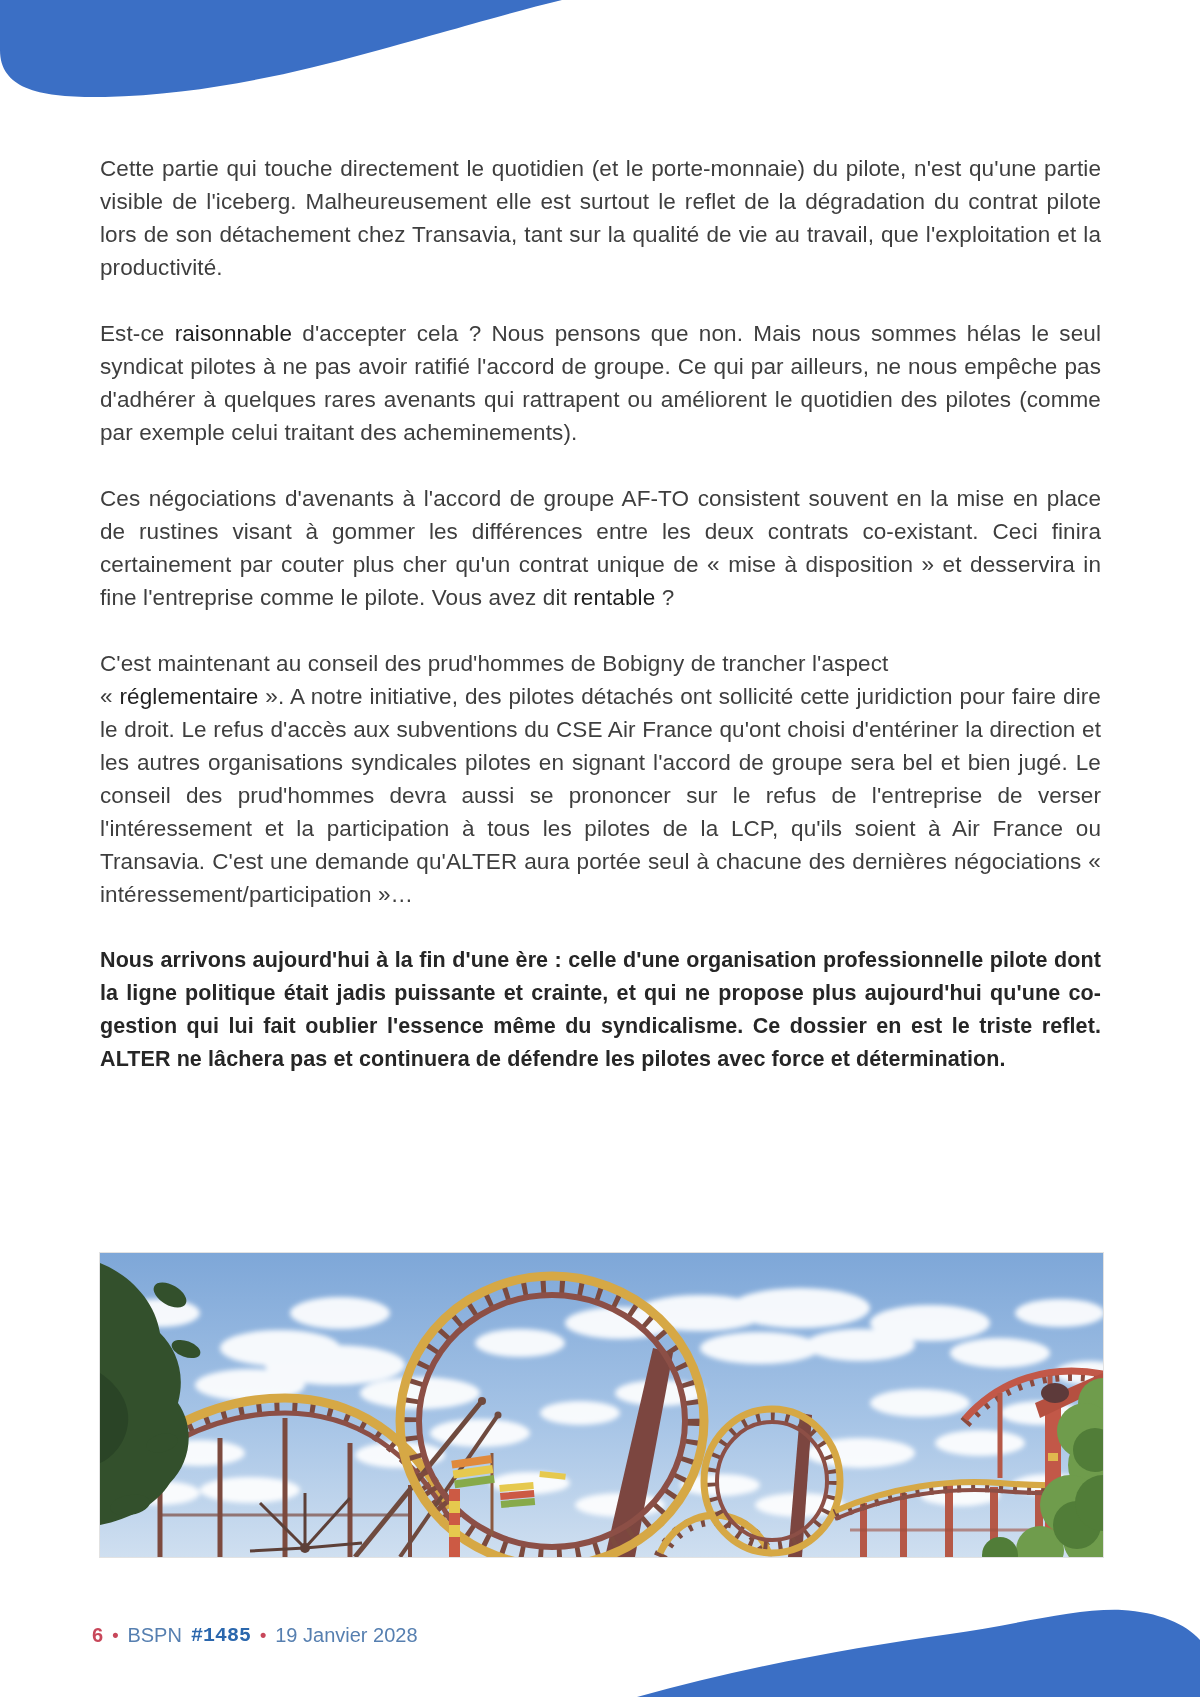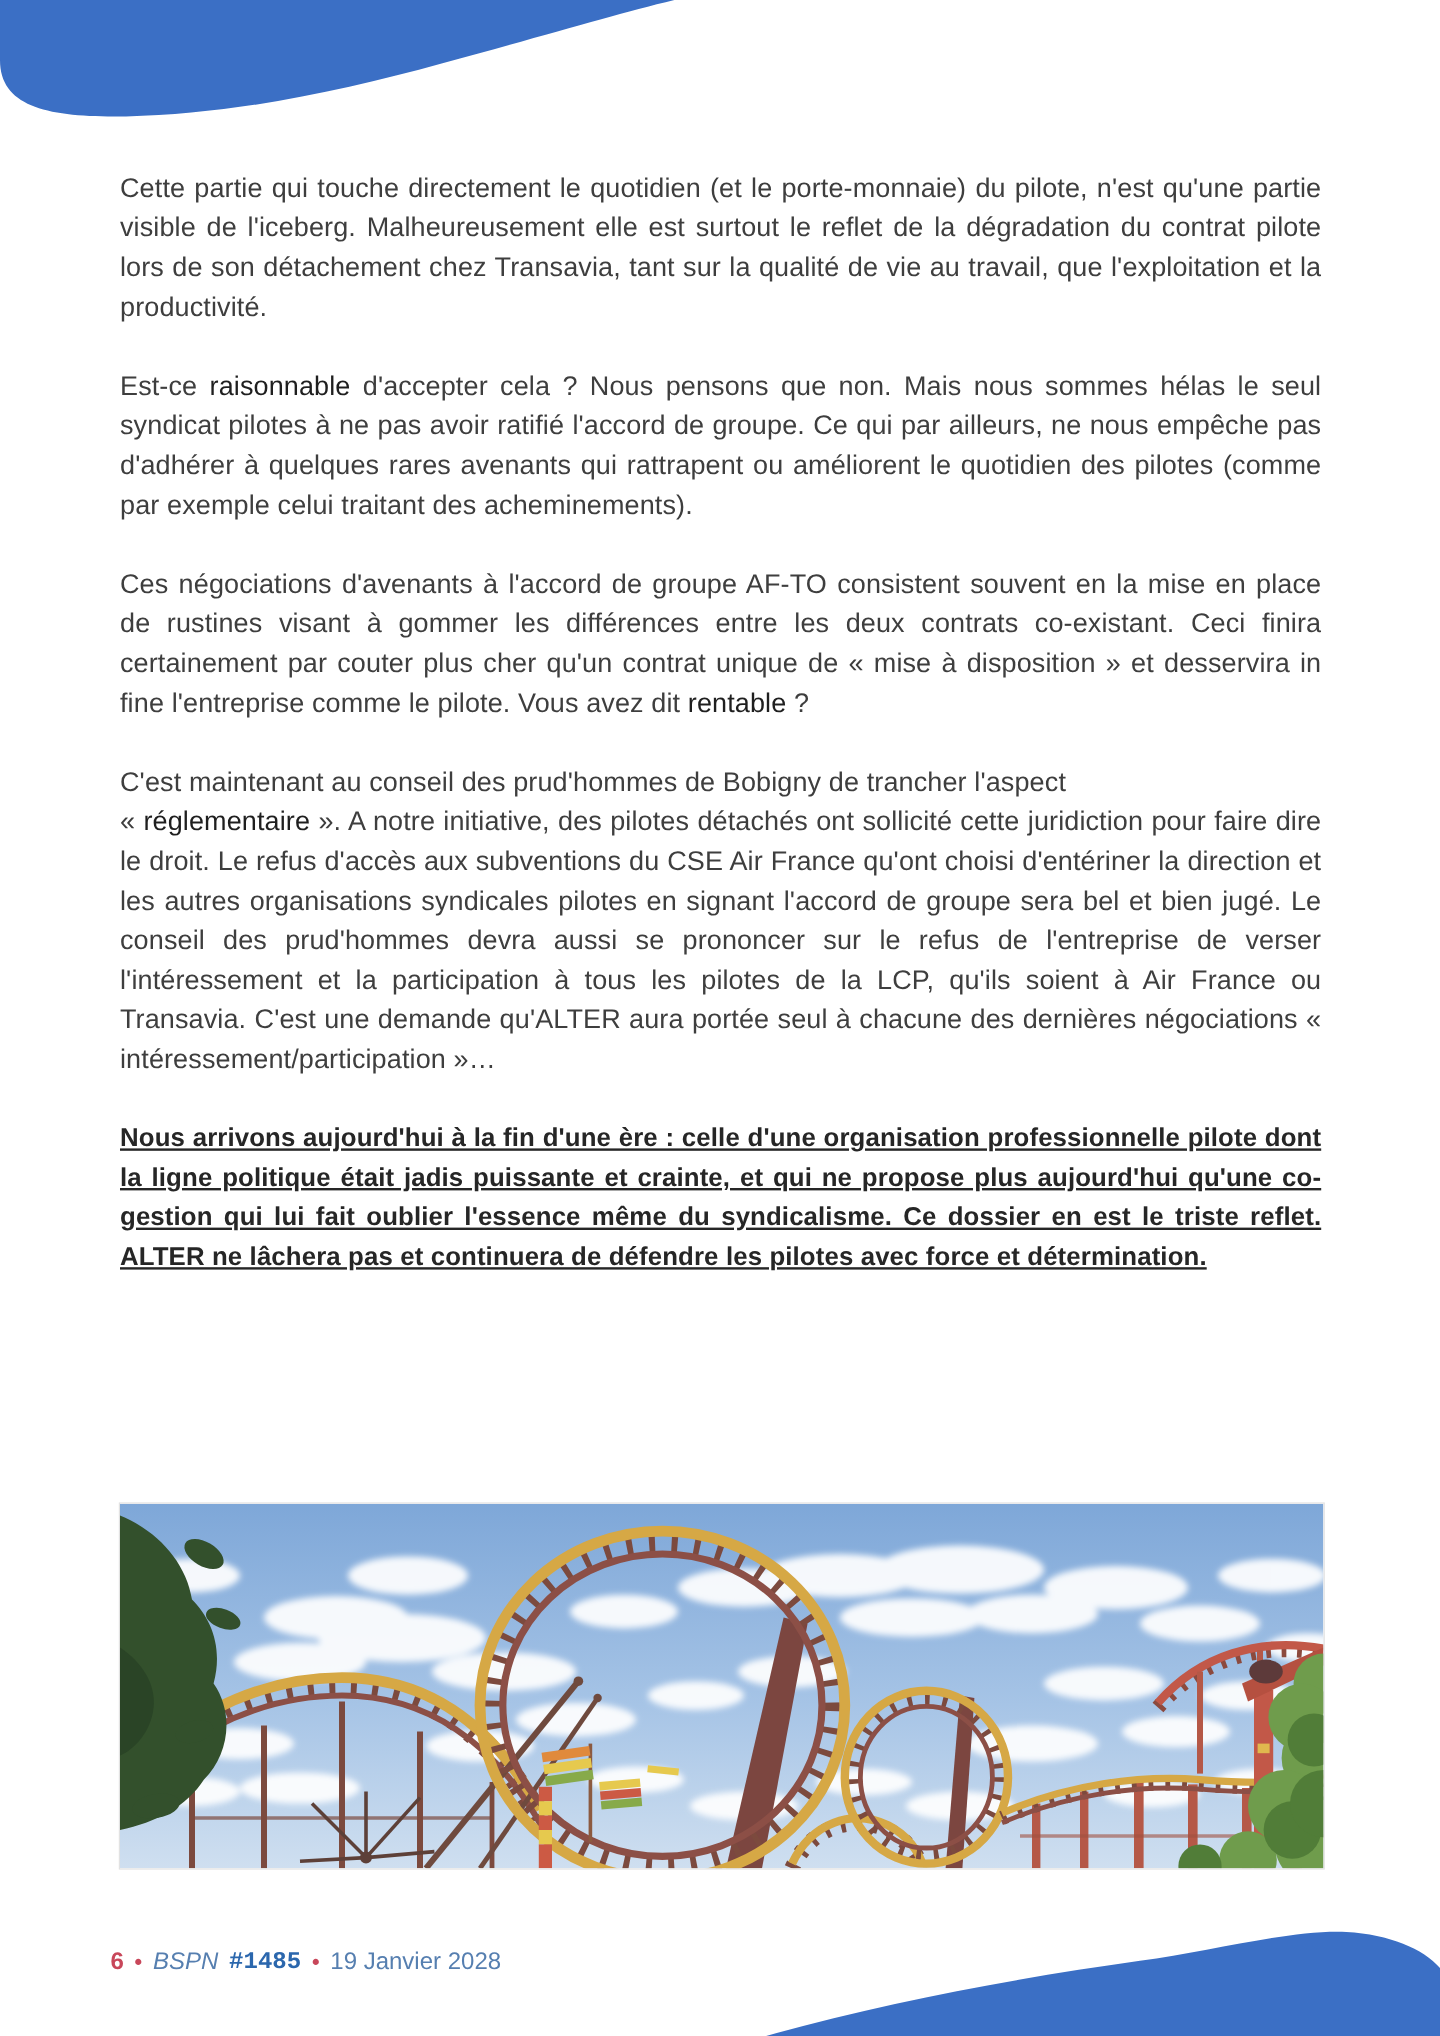"Cette partie qui touche directement" .para { margin: 0 0 33px 0 -> 12px 0 33px 0 }
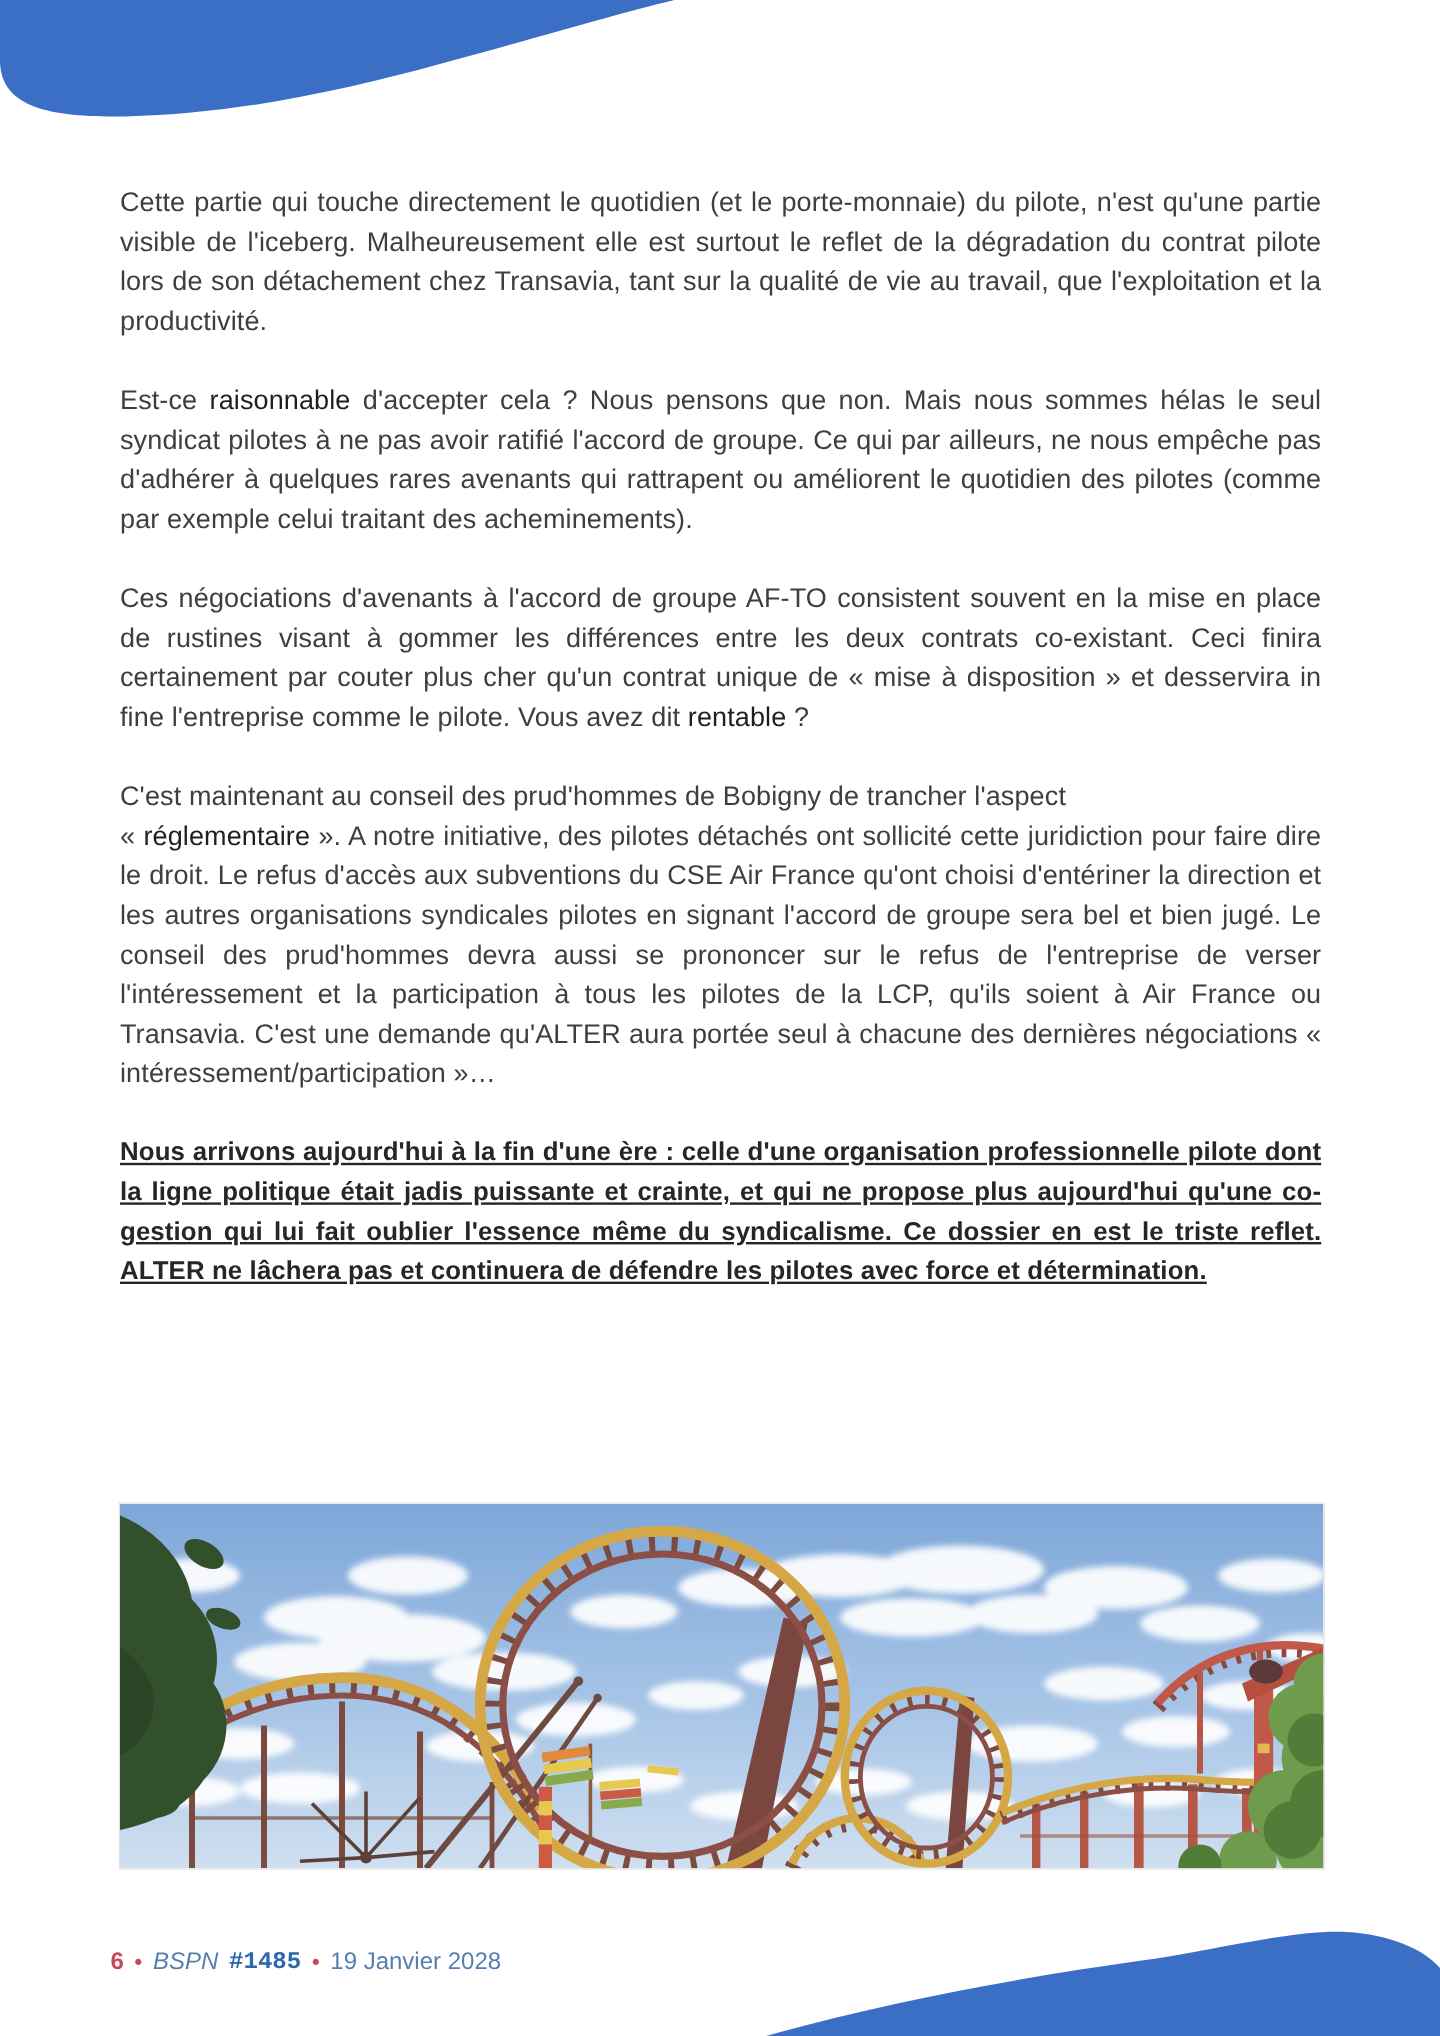"Nous arrivons aujourd'hui à la" .para-bold { text-decoration: underline -> none }
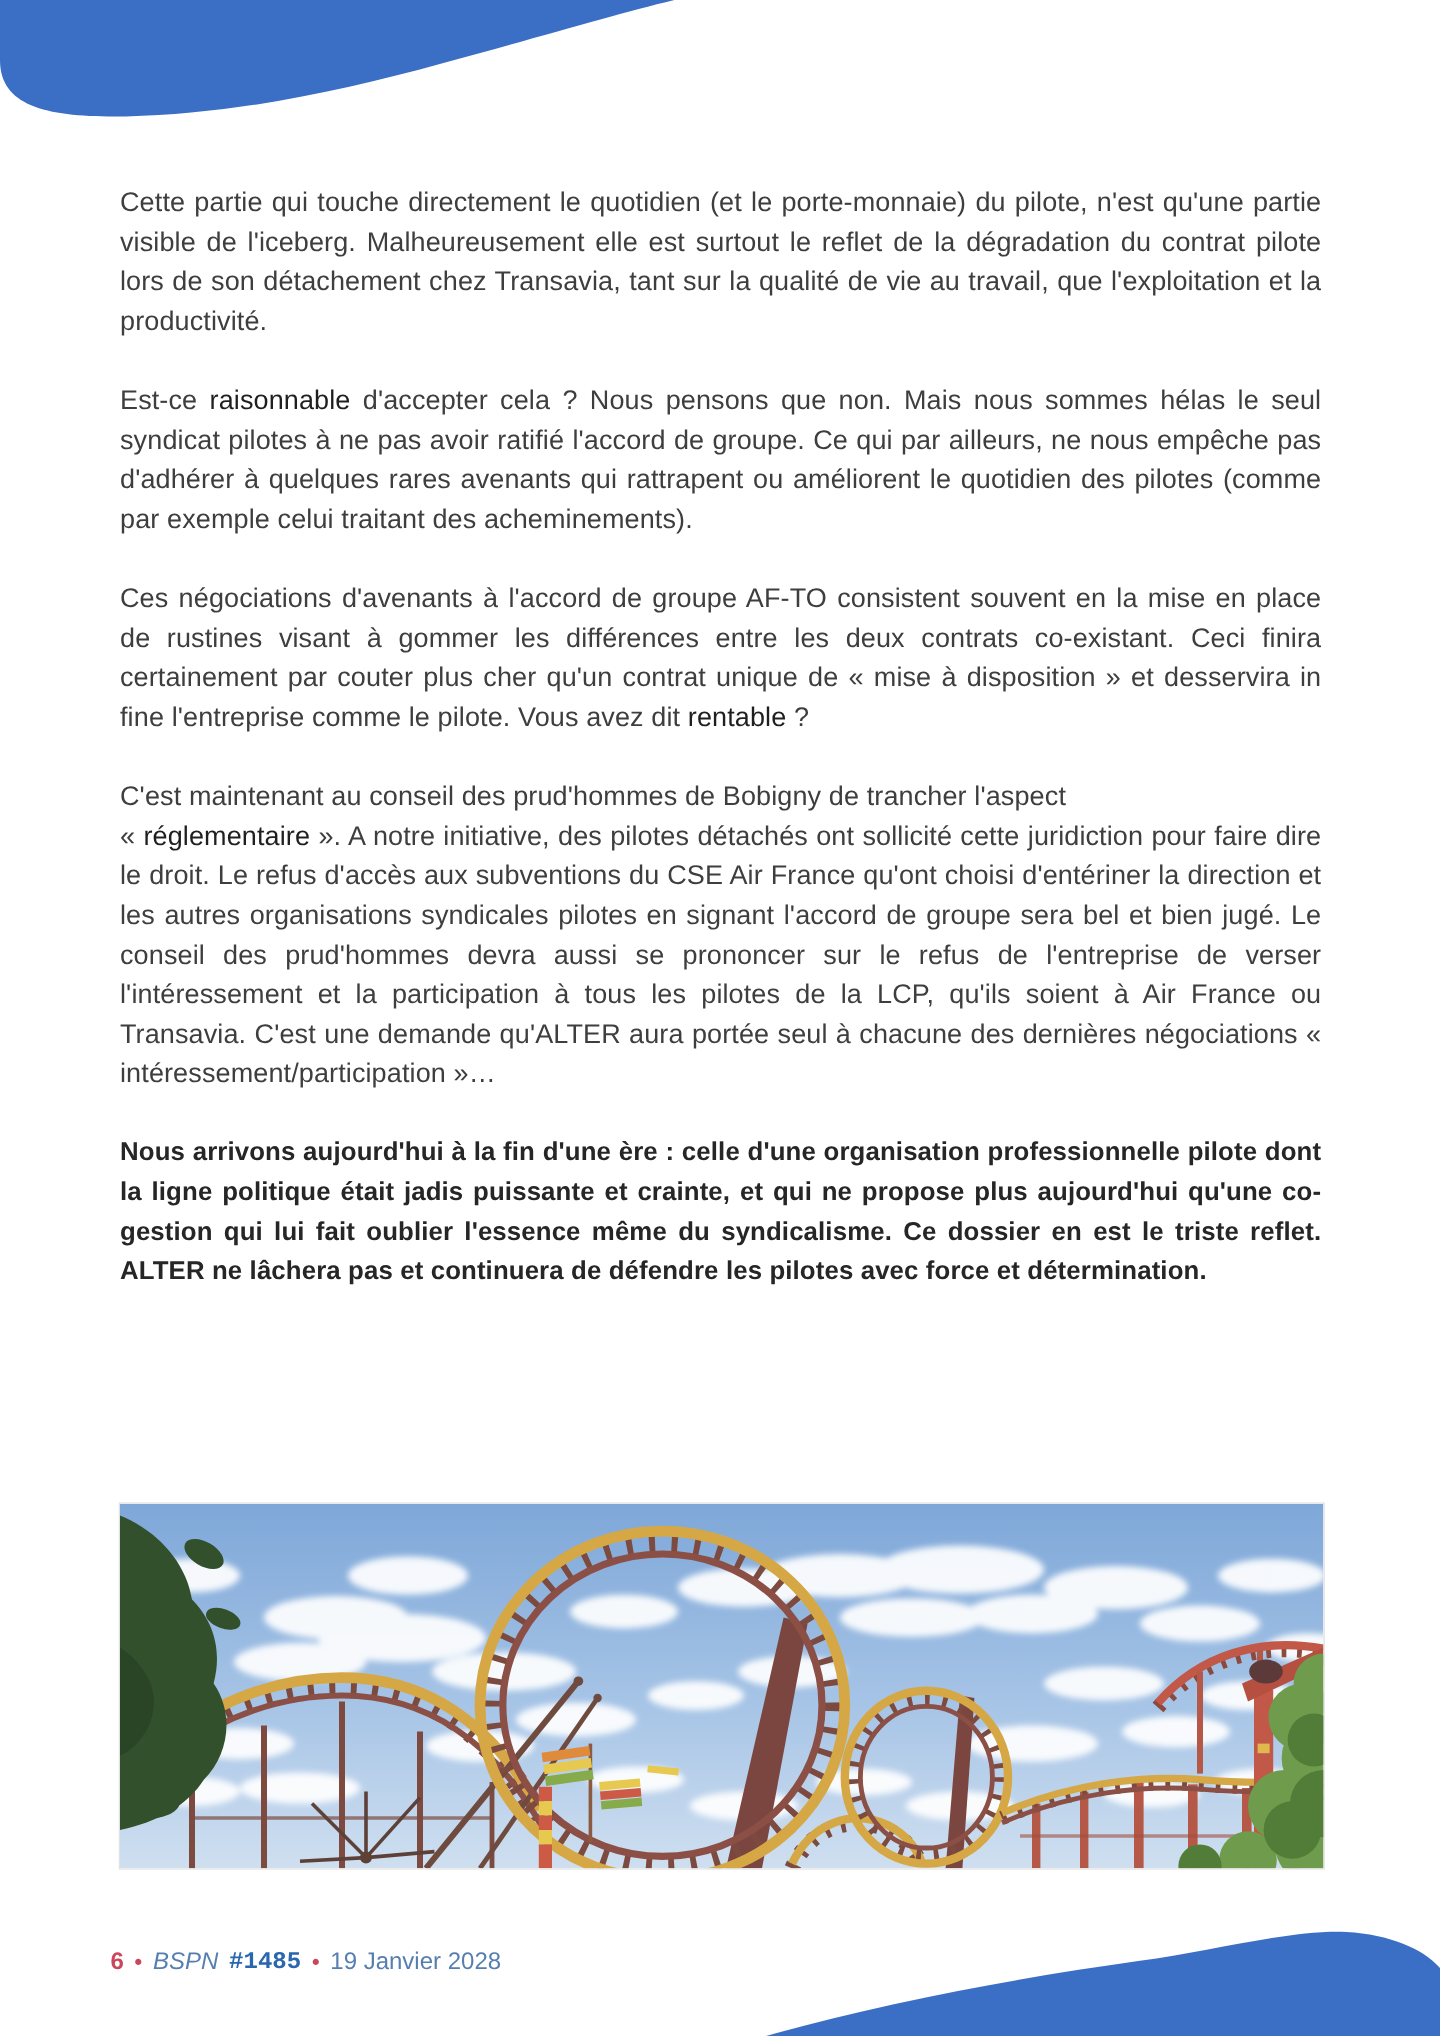"BSPN" .bulletin { font-style: italic -> none }
